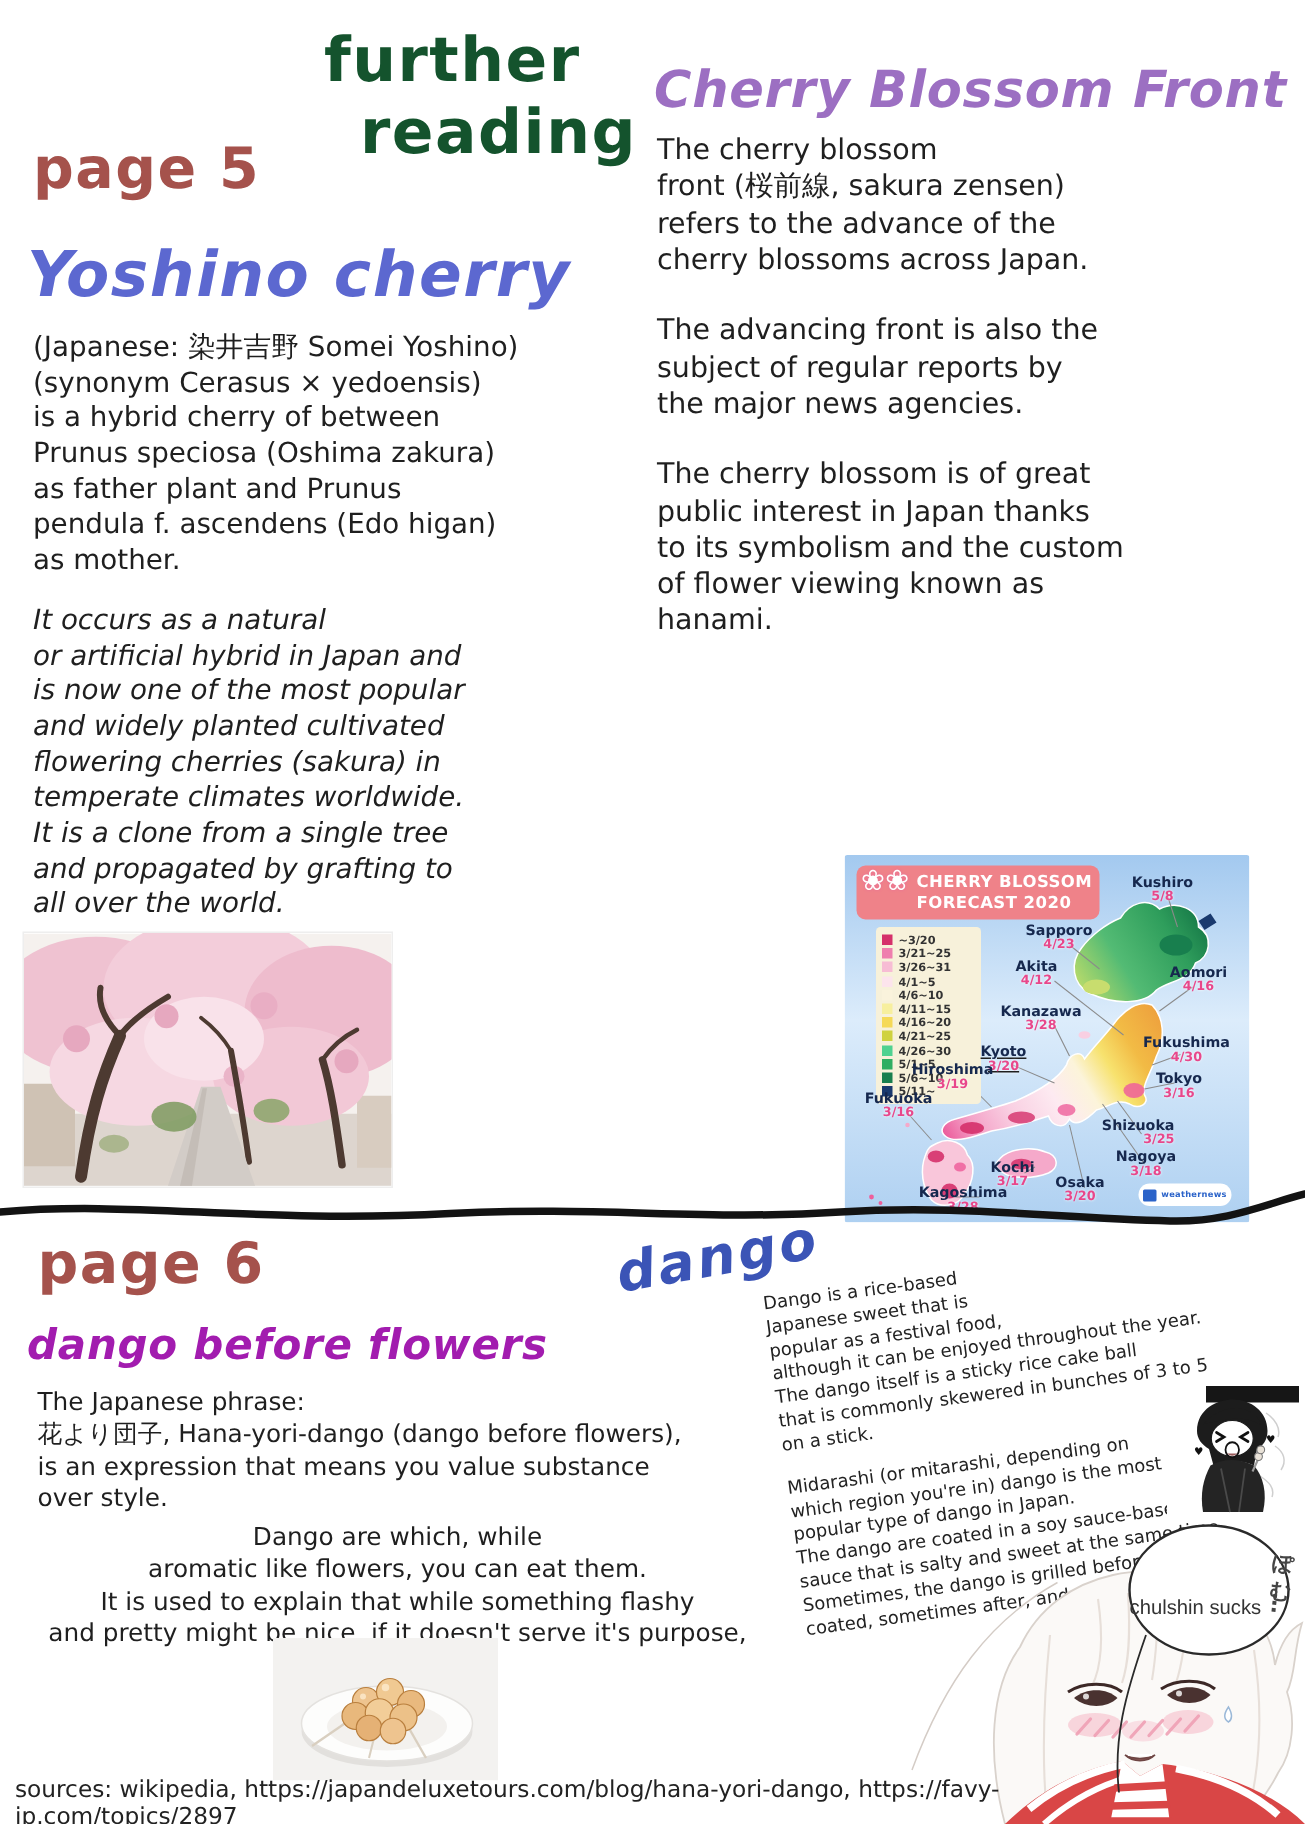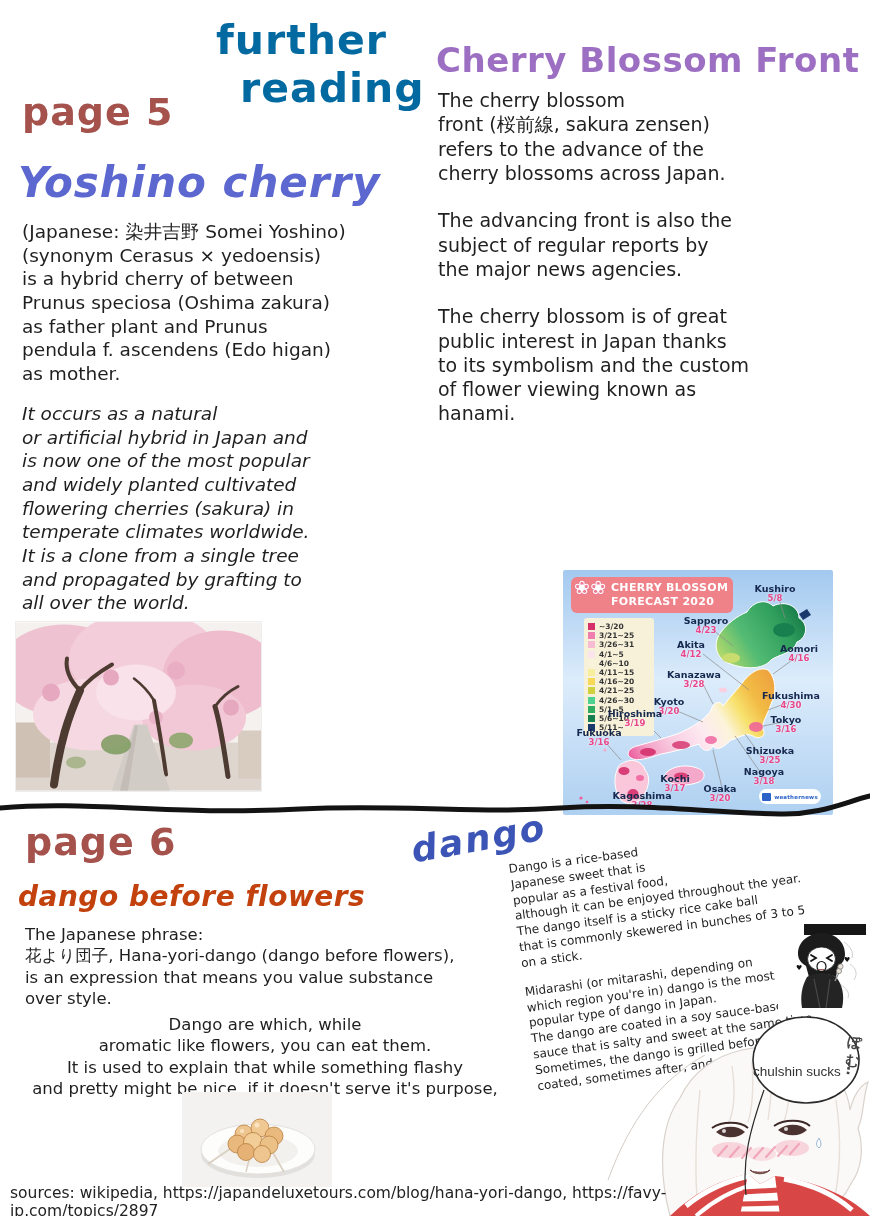"further" .further { color: #0369a1 -> #14532d }
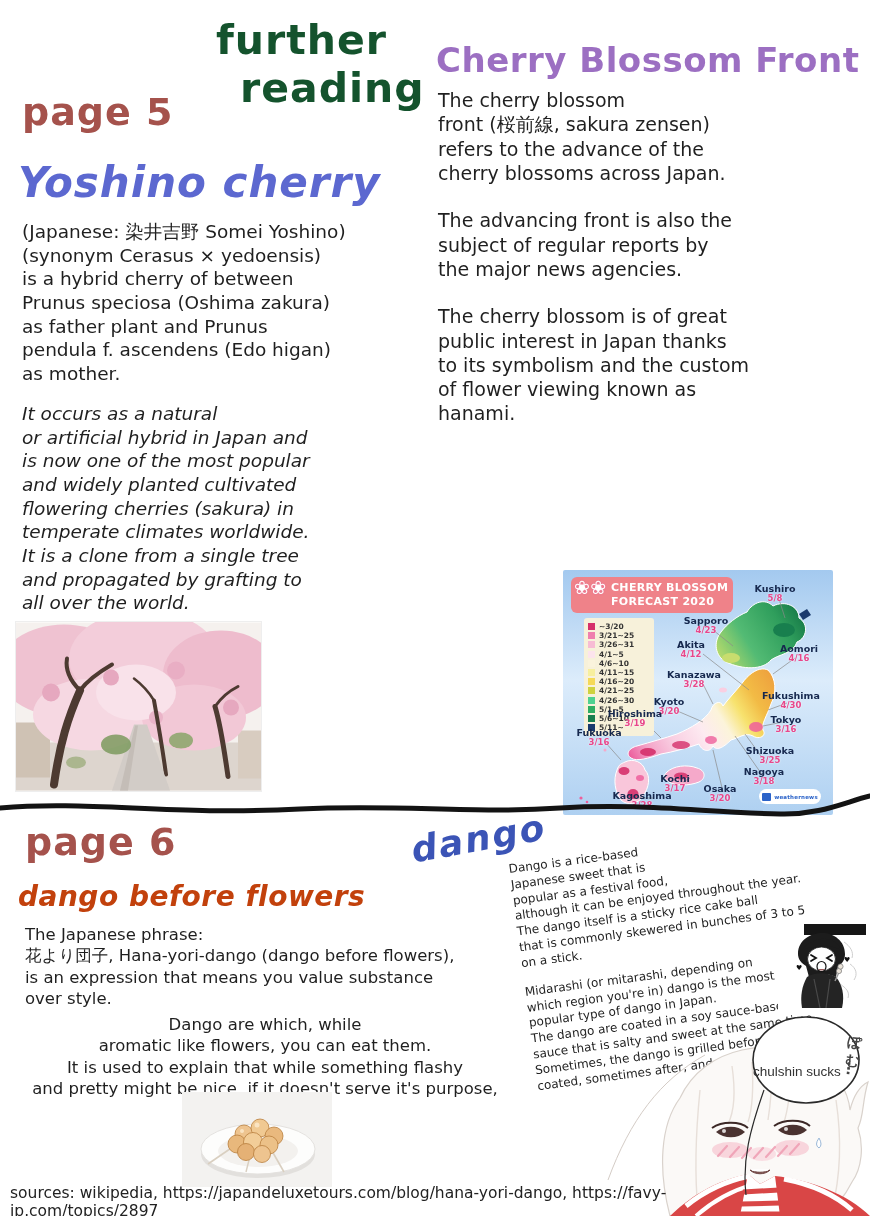"Cherry Blossom Front" .h-front { font-style: none -> italic }
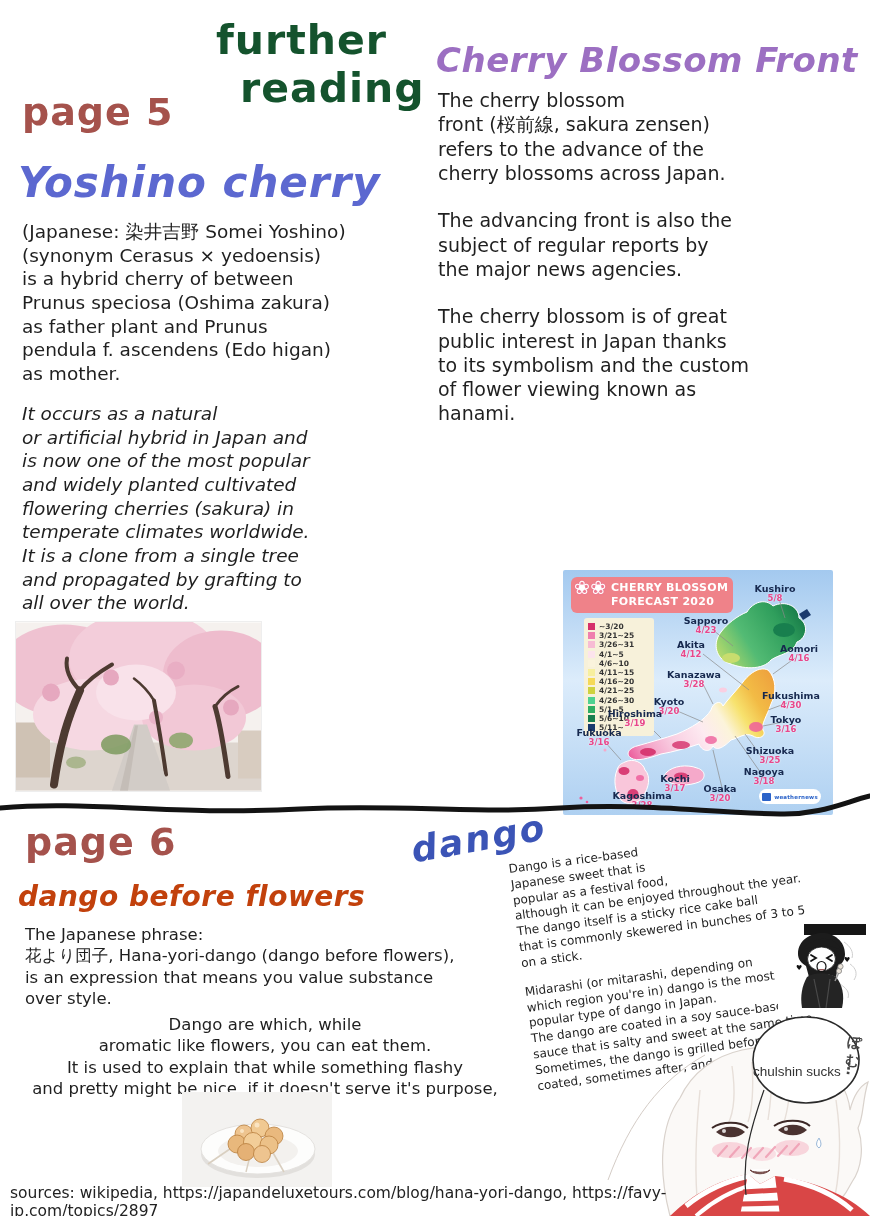"Kyoto" div.city { text-decoration: none -> underline }
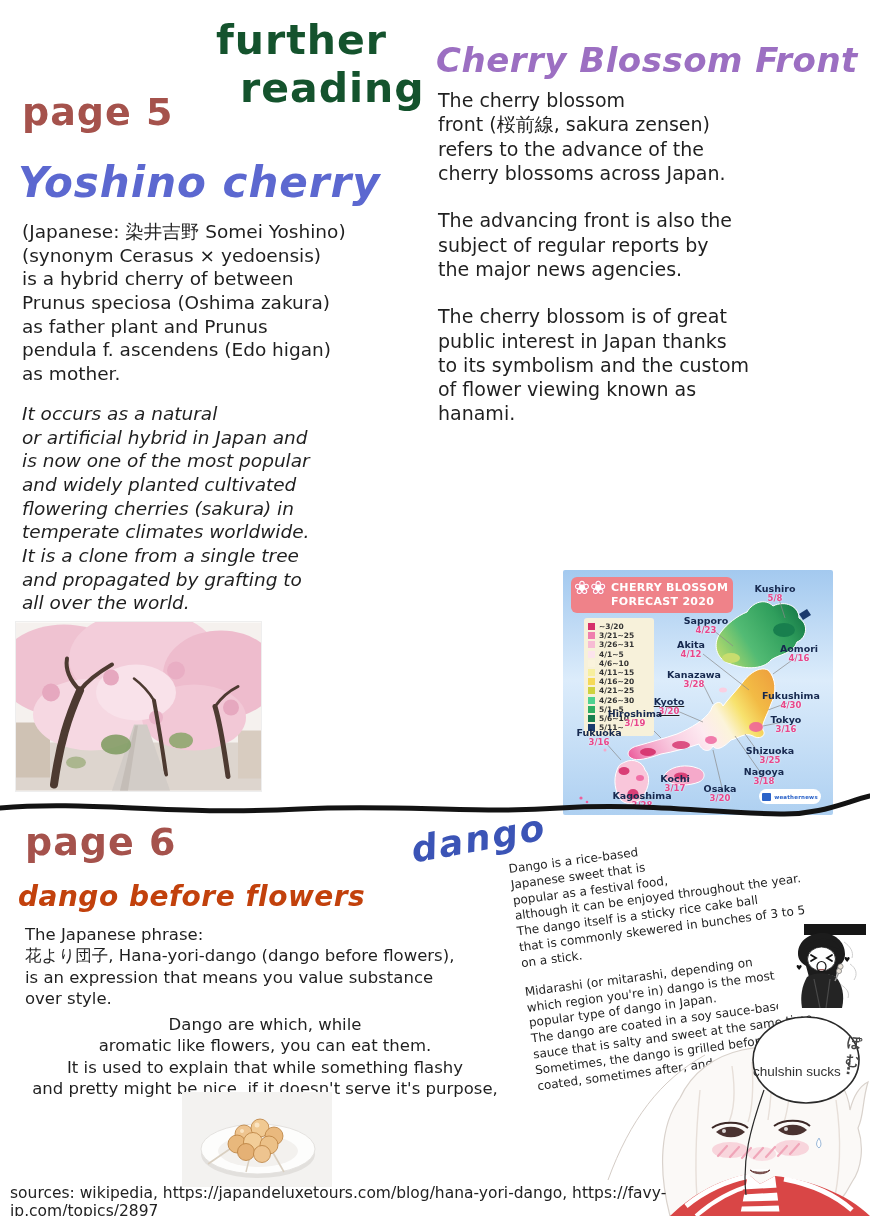"Shizuoka" div.city { left: 175px -> 156px; text-align: none -> right }
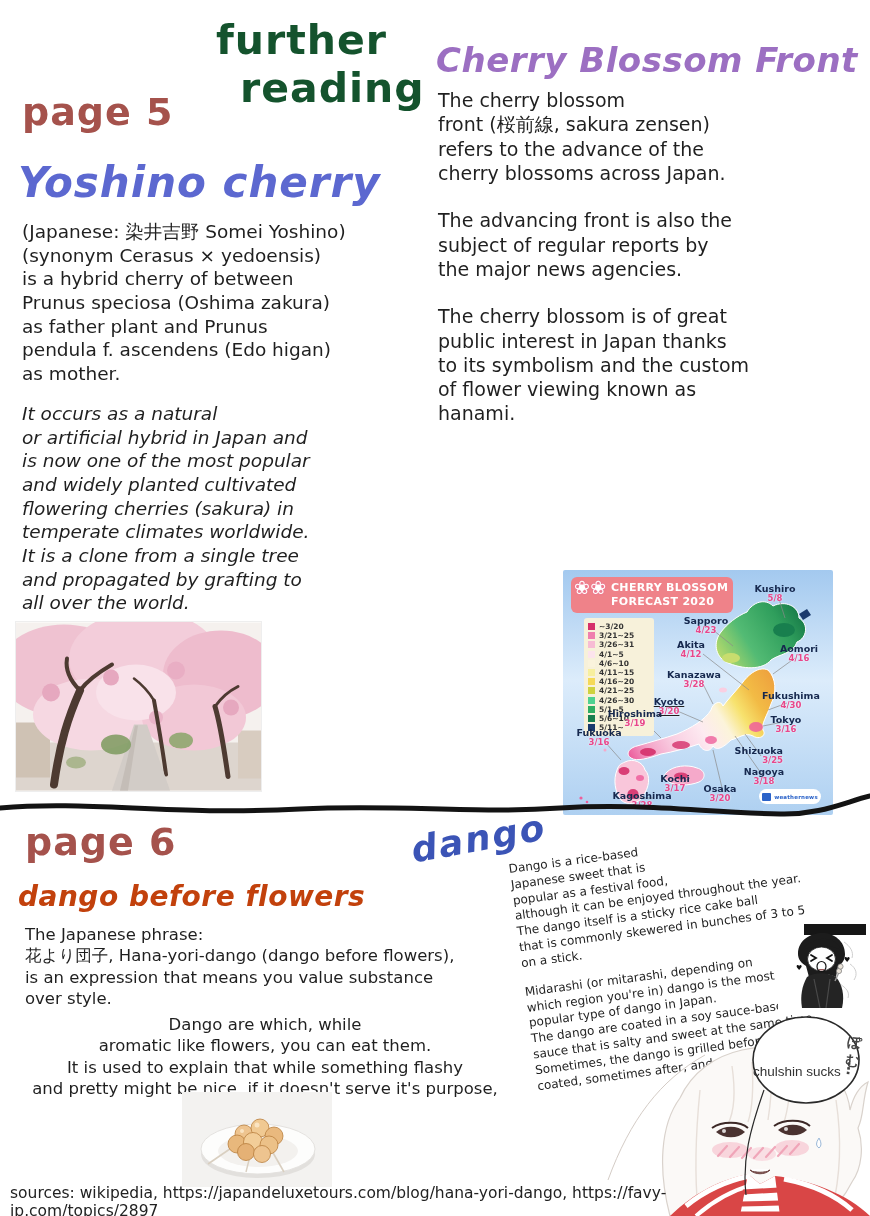"dango before flowers" .h-dbf { color: #c2410c -> #a21caf }
